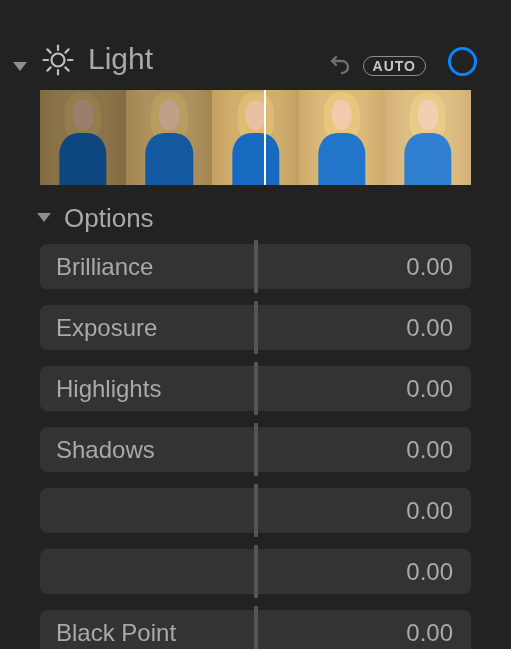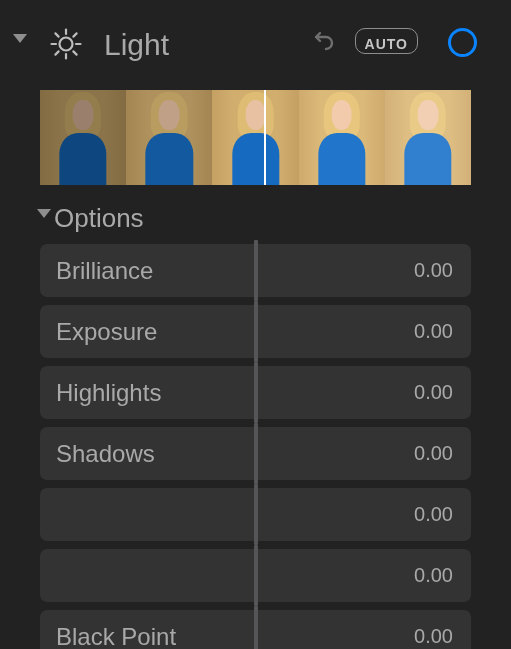"Light" .header { align-items: flex-start -> flex-end; gap: 20px -> 12px }
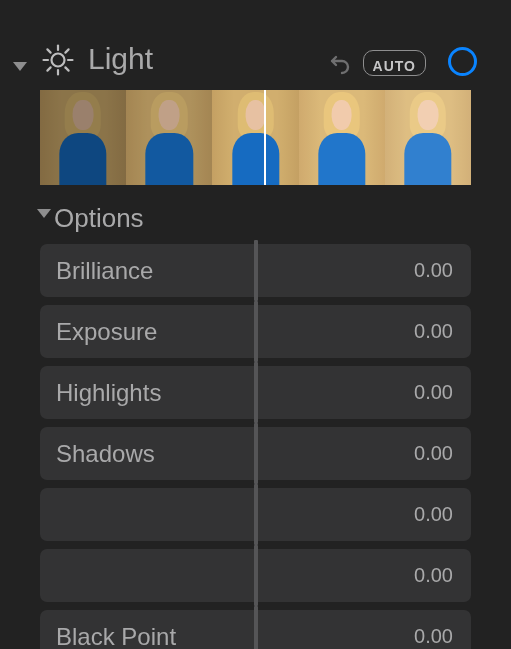"AUTO" .auto-btn { padding: 7px 9px 1px 9px -> 1px 9px 1px 9px }
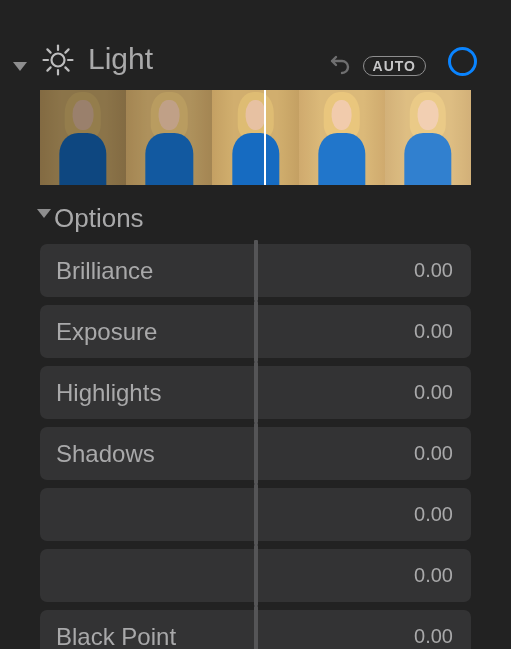"Options" .options-row { align-items: flex-start -> center; gap: none -> 10px }
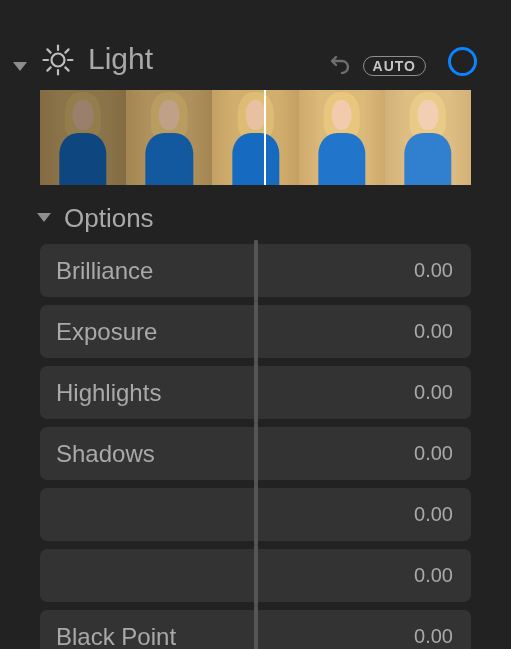"Brilliance" .slider { height: 53px -> 45px; margin-bottom: 8px -> 16px }
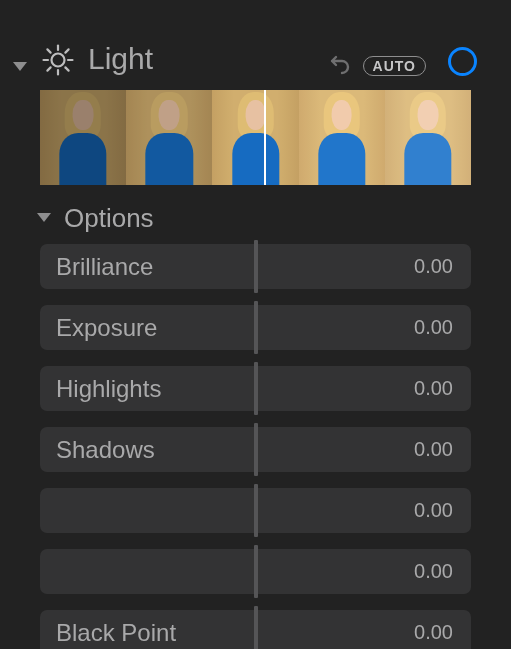"0.00" .slider-value { font-size: 20px -> 24px }
